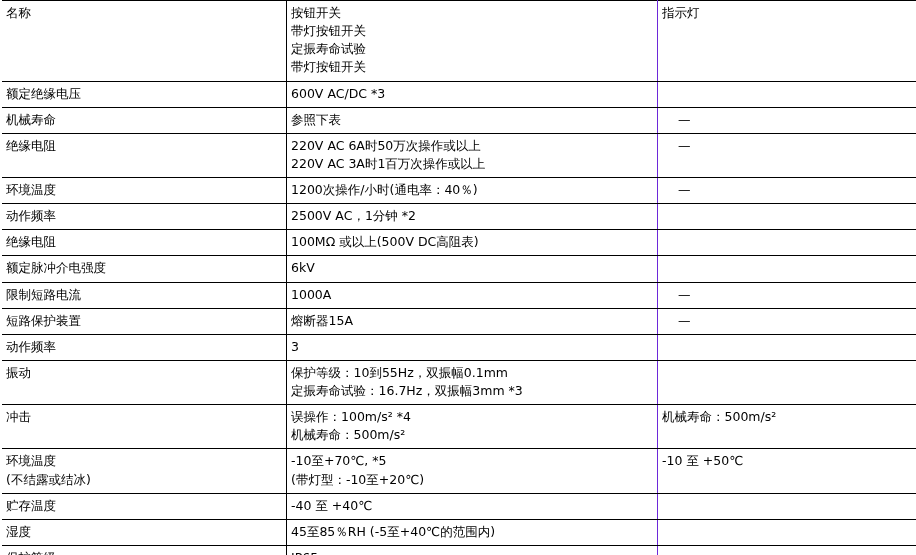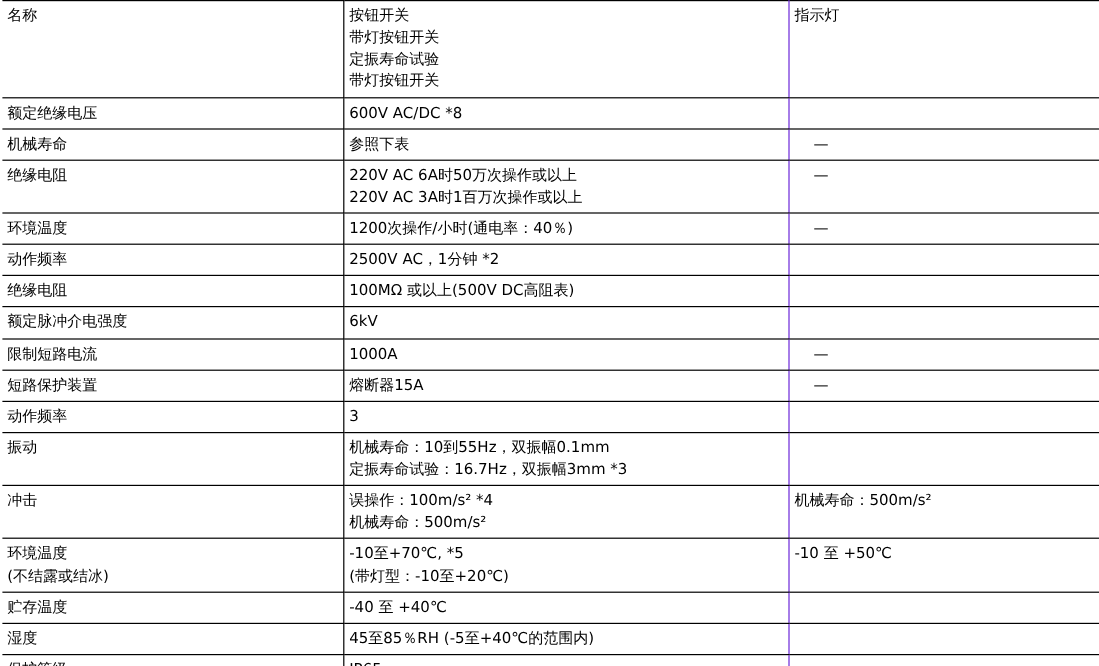"600V AC/DC *8" span.cellline { text: 8 -> 3 }
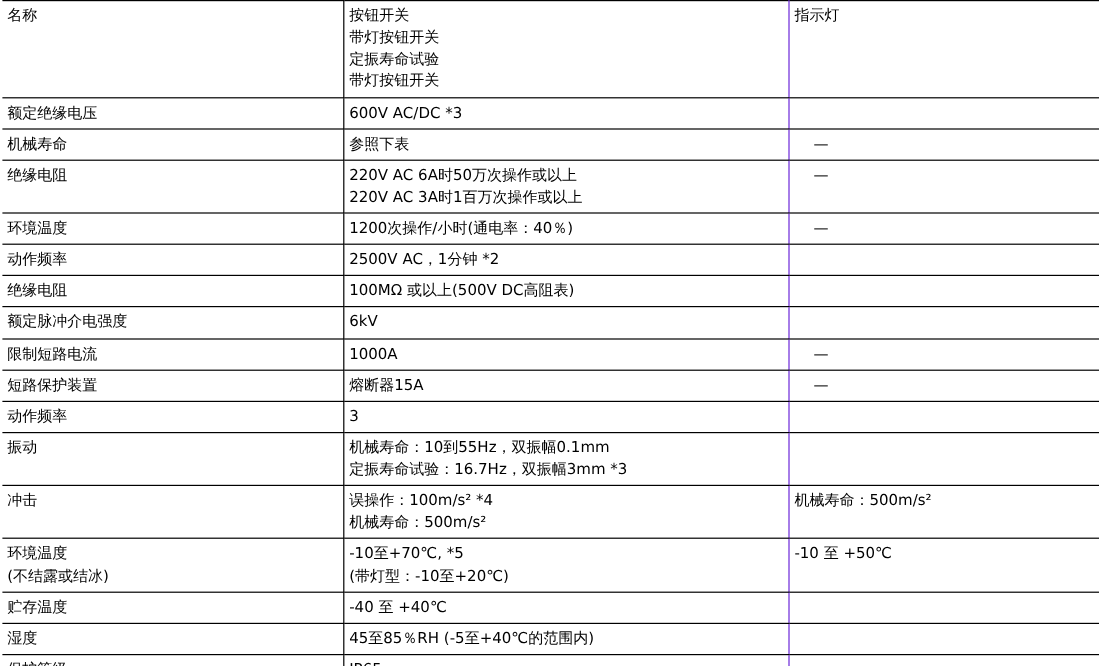"机械寿命：10到55Hz，双振幅0.1mm" span.cellline { text: 机械寿命 -> 保护等级 }
